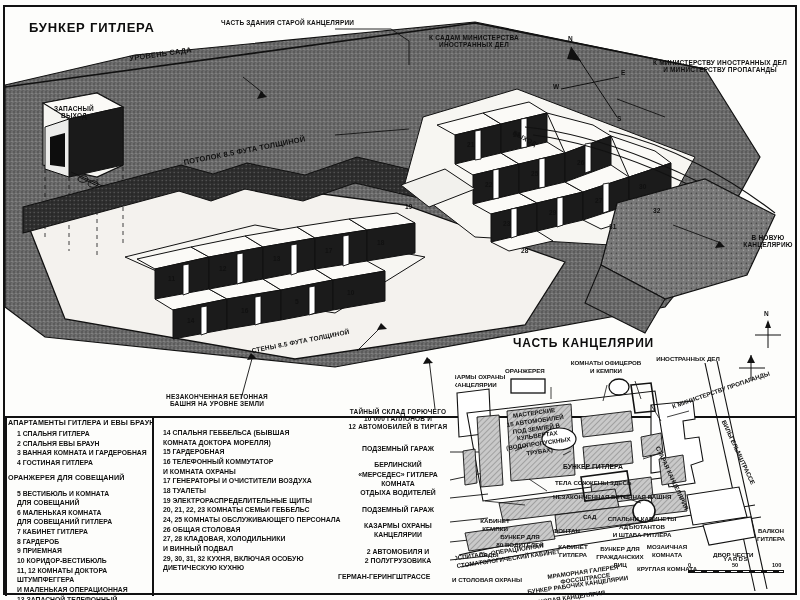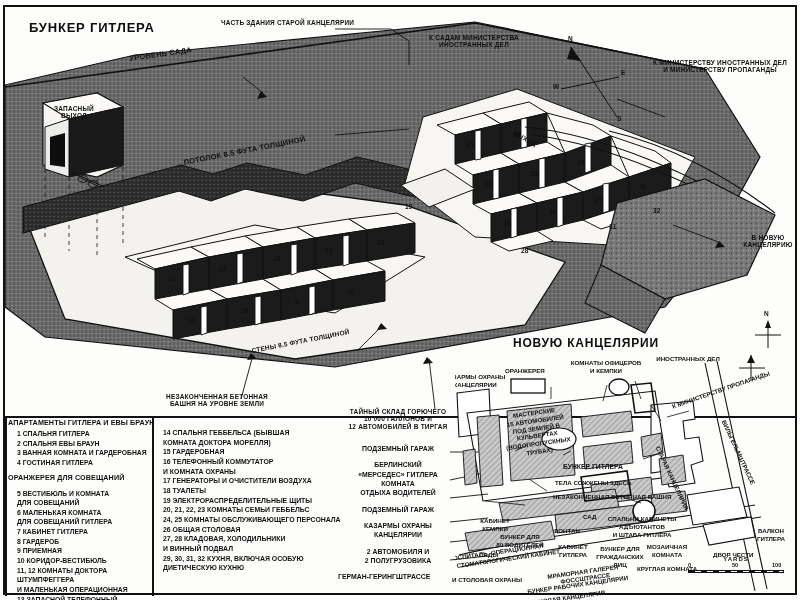"НОВУЮ КАНЦЕЛЯРИИ" div.title-zone { text: НОВУЮ -> ЧАСТЬ }
